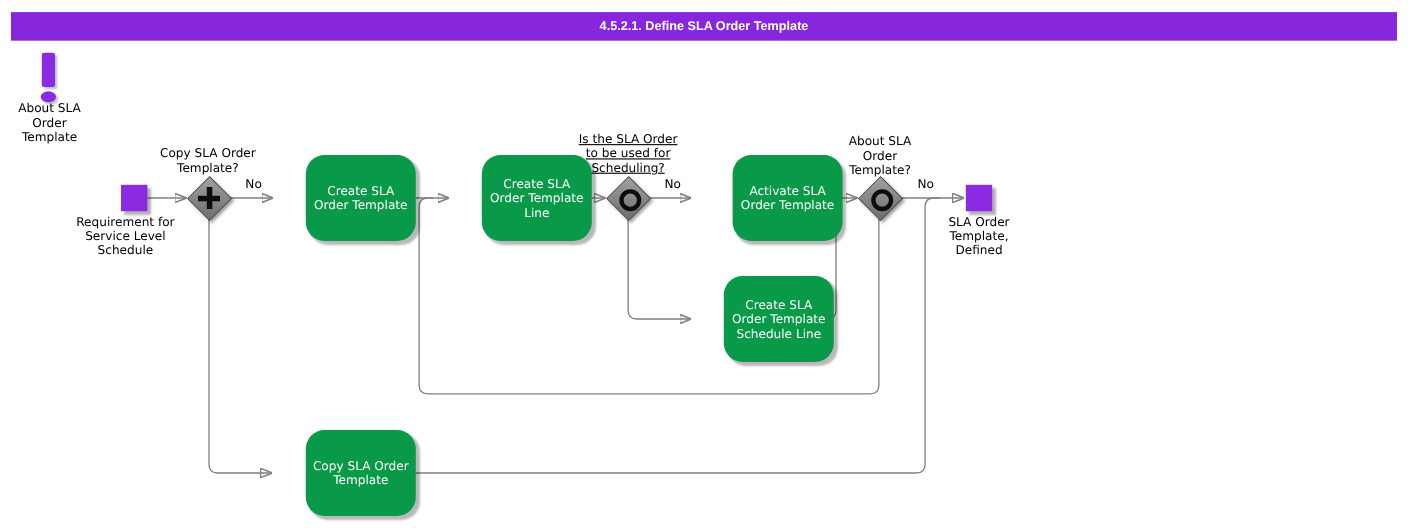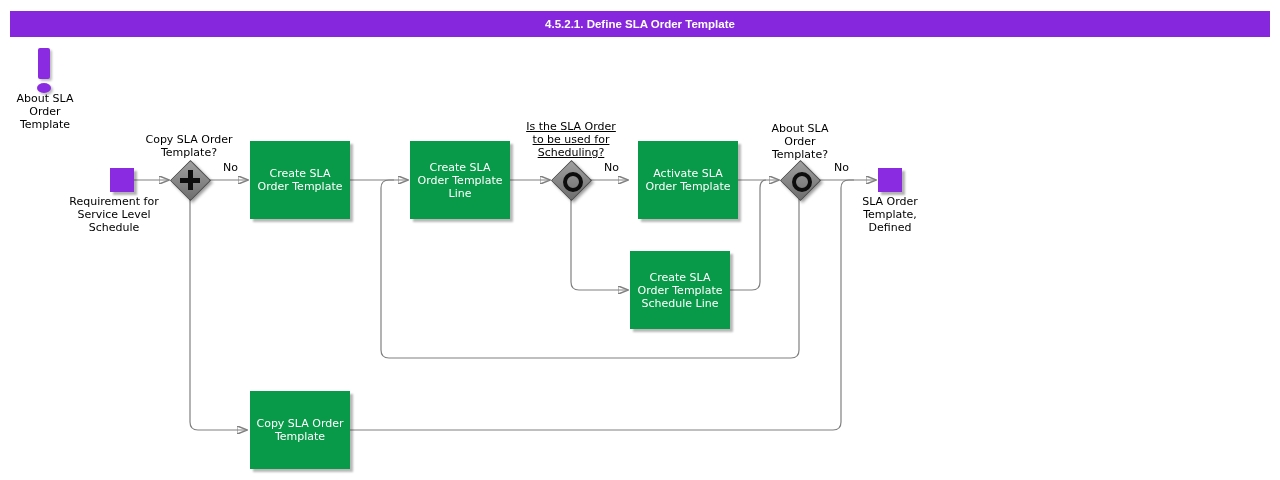"Create SLA" .task { border-radius: 0 -> 17px; margin-left: none -> 28px }
